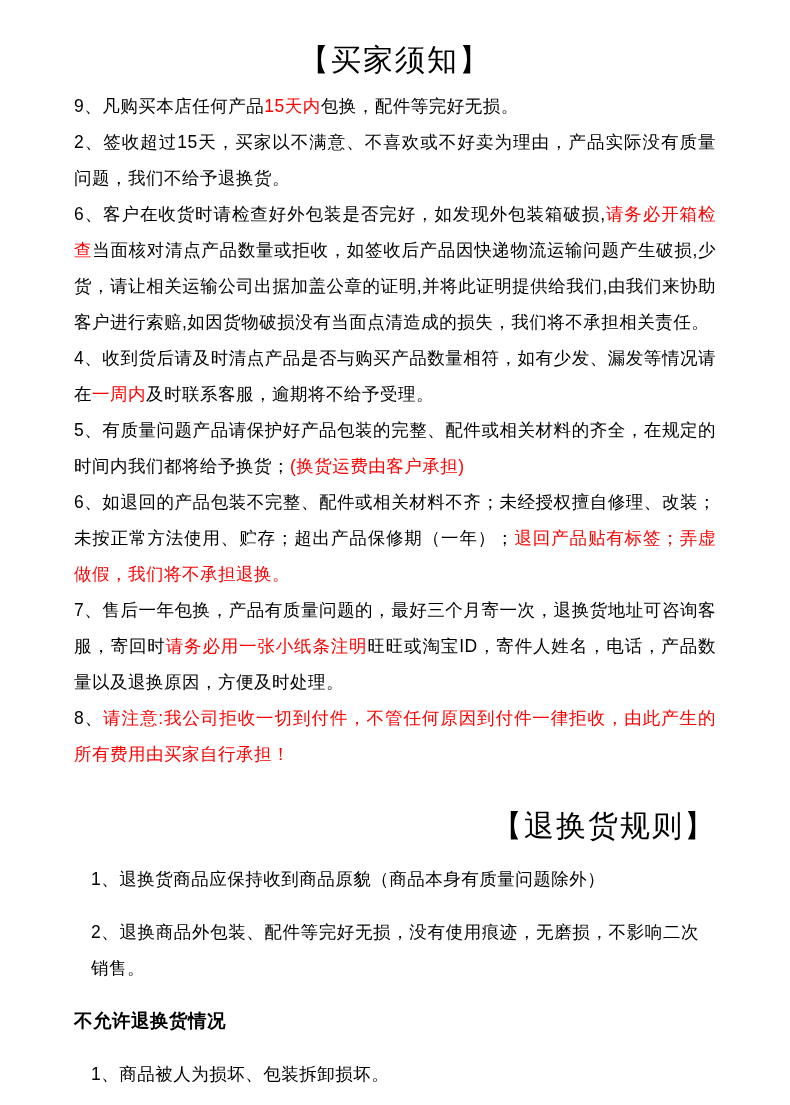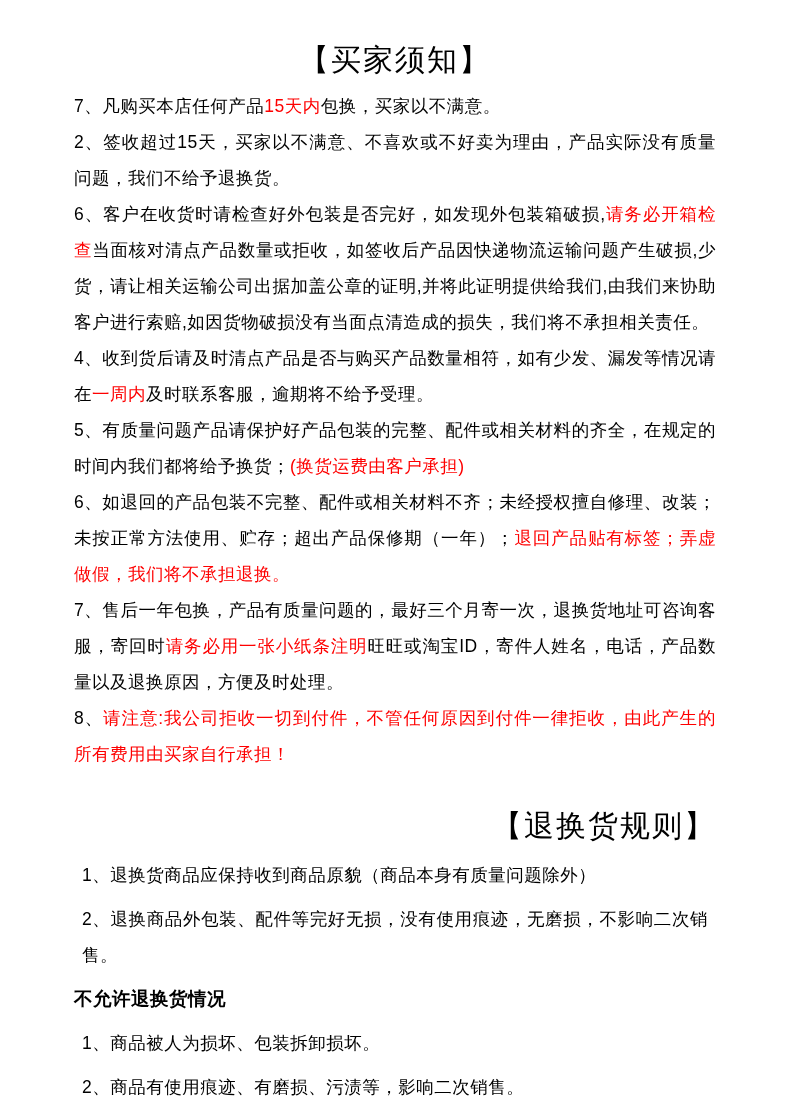"7、凡购买本店任何产品" span { text: 7 -> 9 }
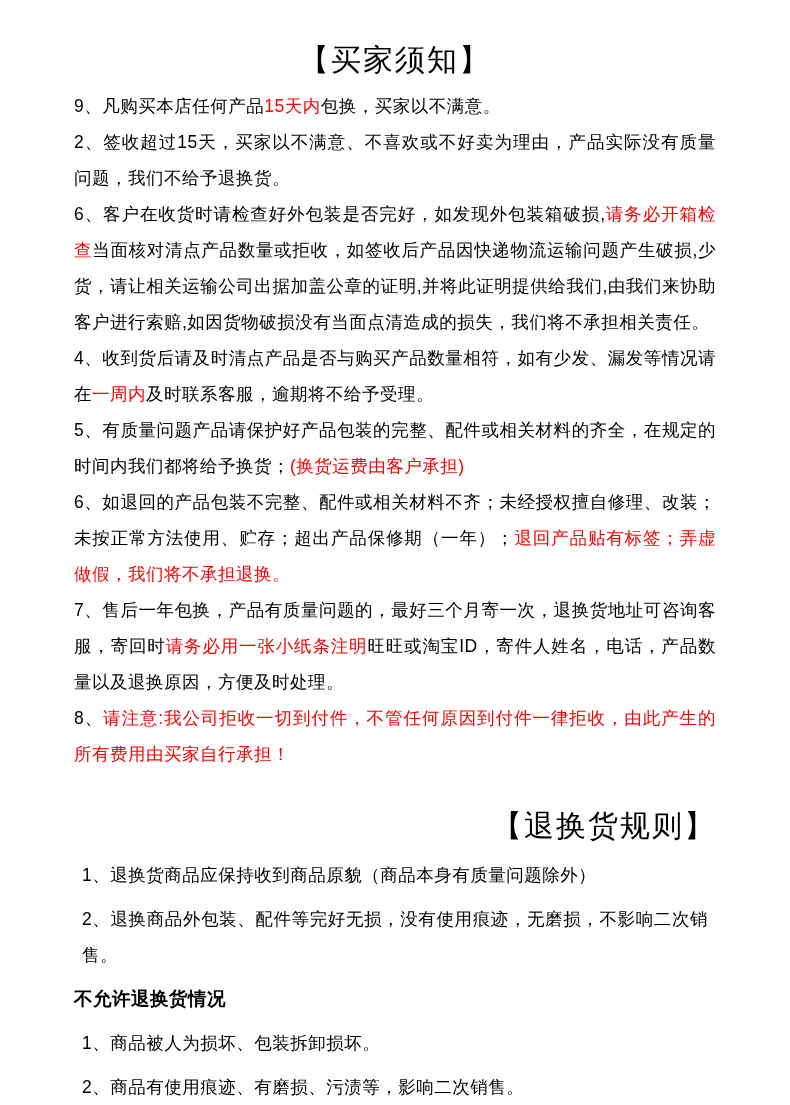"包换，买家以不满意。" span { text: 买家以不满意 -> 配件等完好无损 }
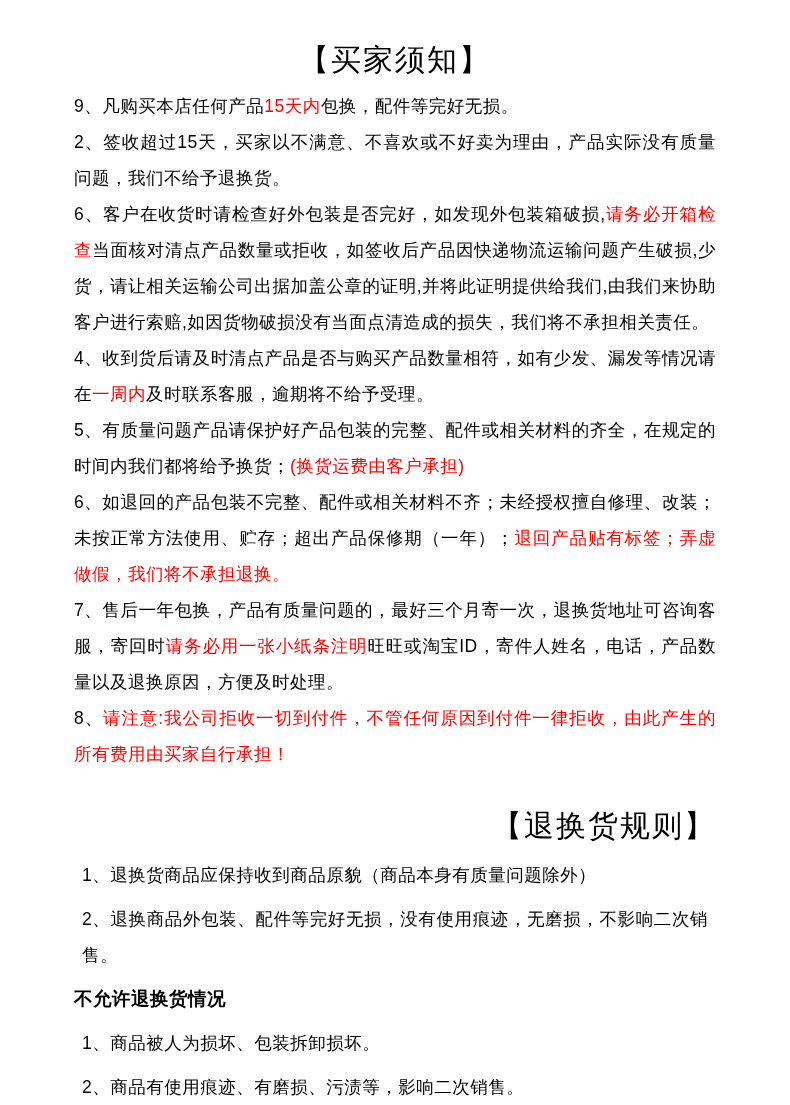"1、退换货商品应保持收到商品原貌（商品本身有质量问题除外）" .rule-item { margin: 8px -> 17px }
